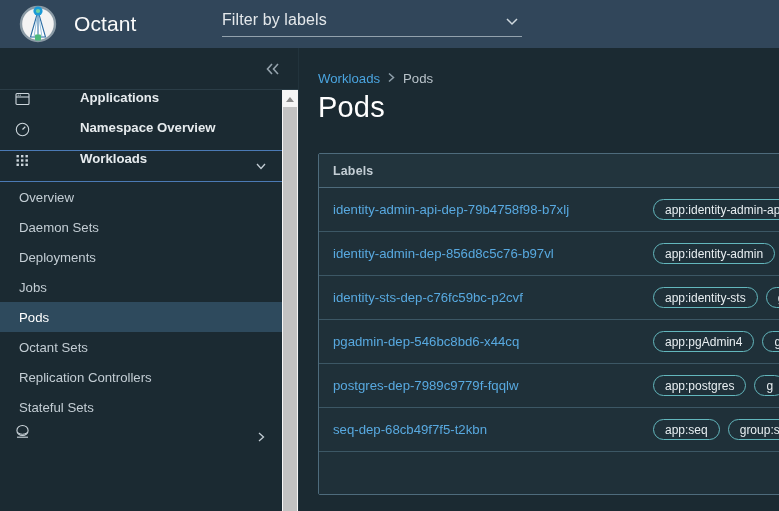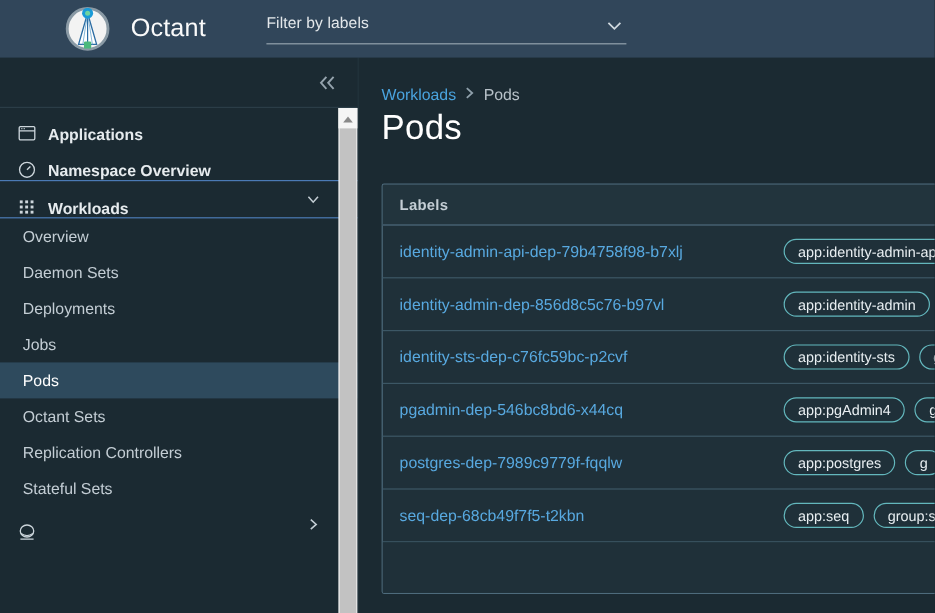"Octant" .header { padding-left: 35px -> none }
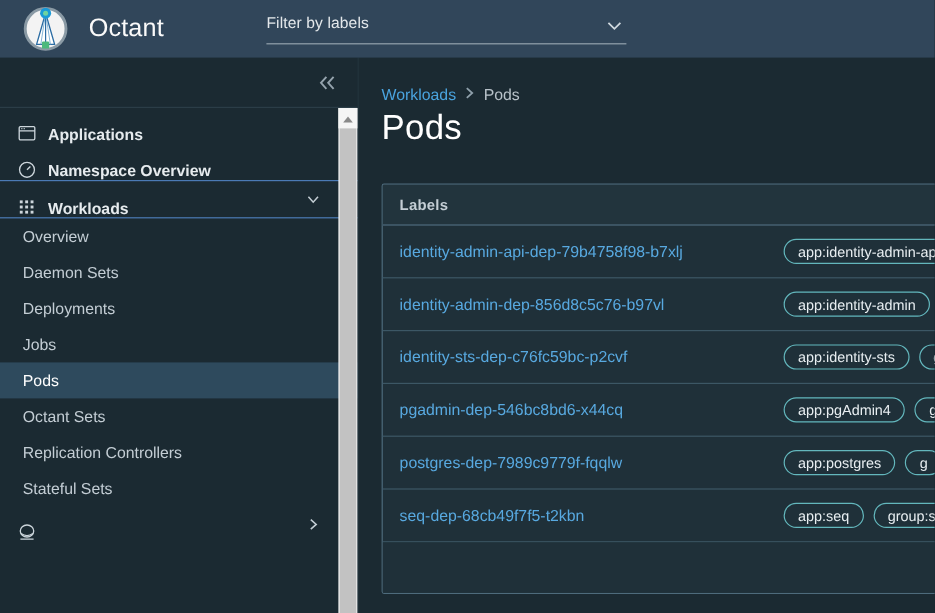"Filter by labels" .filter-label { font-size: 13px -> 16px }
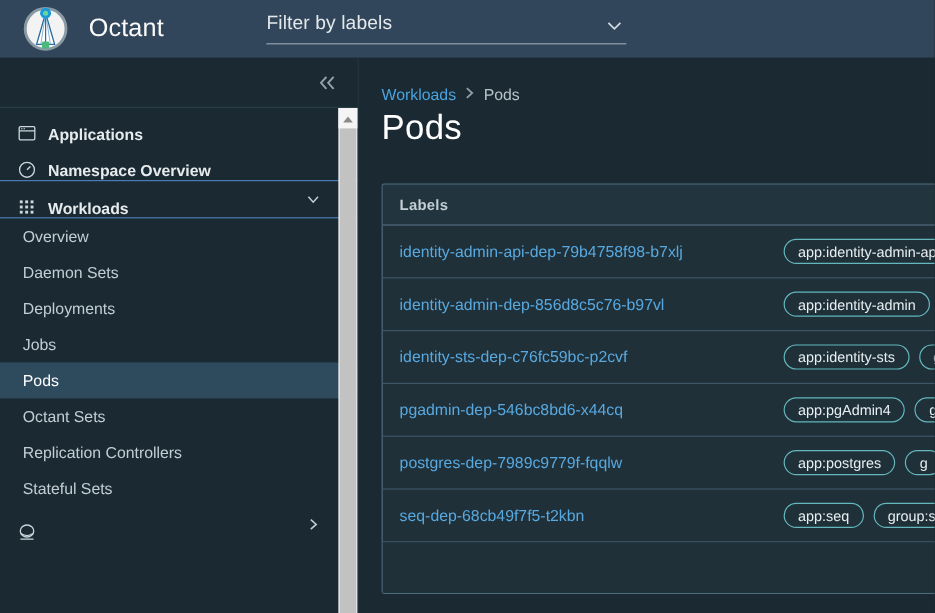"Applications" .nav-item { align-items: flex-end -> flex-start; gap: none -> 40px }
